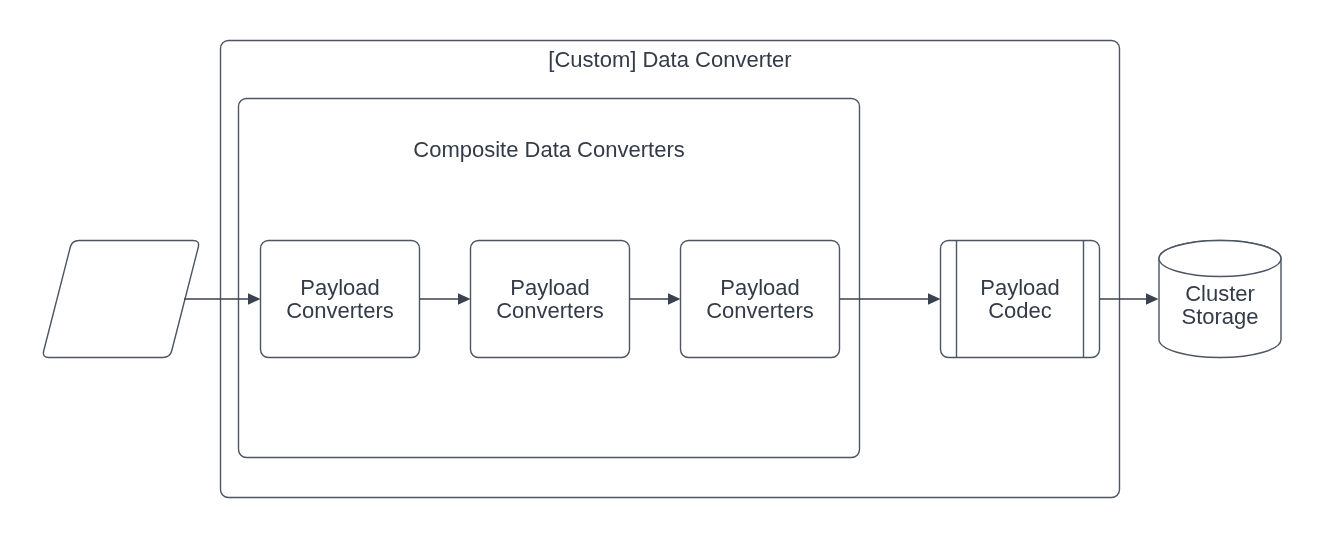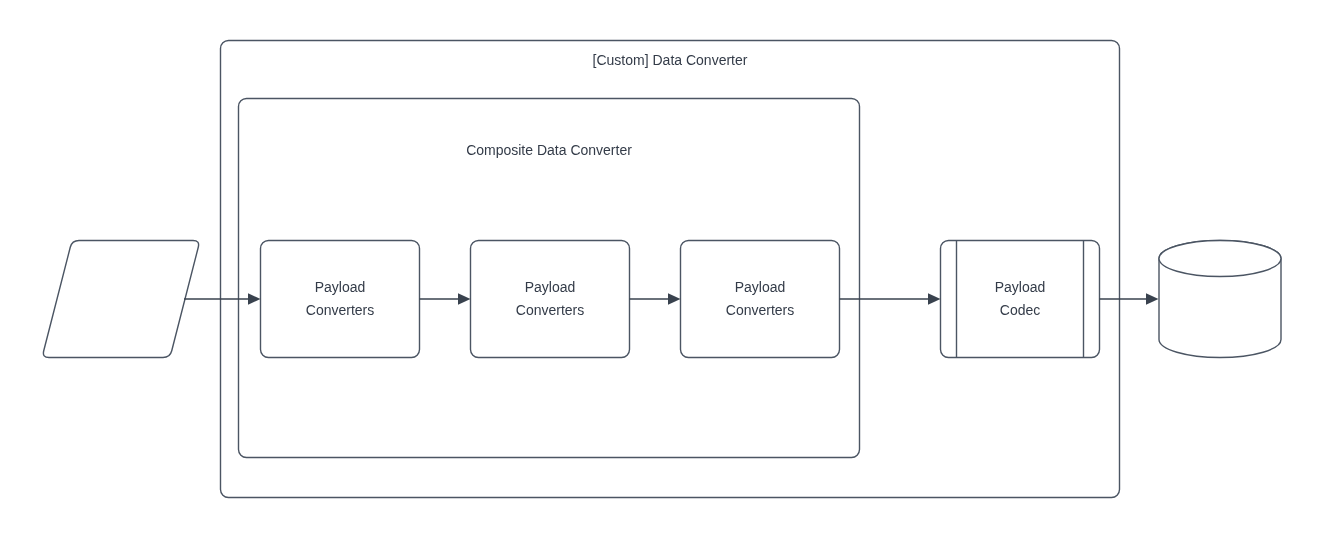"[Custom] Data Converter" .label { font-size: 14px -> 22px }
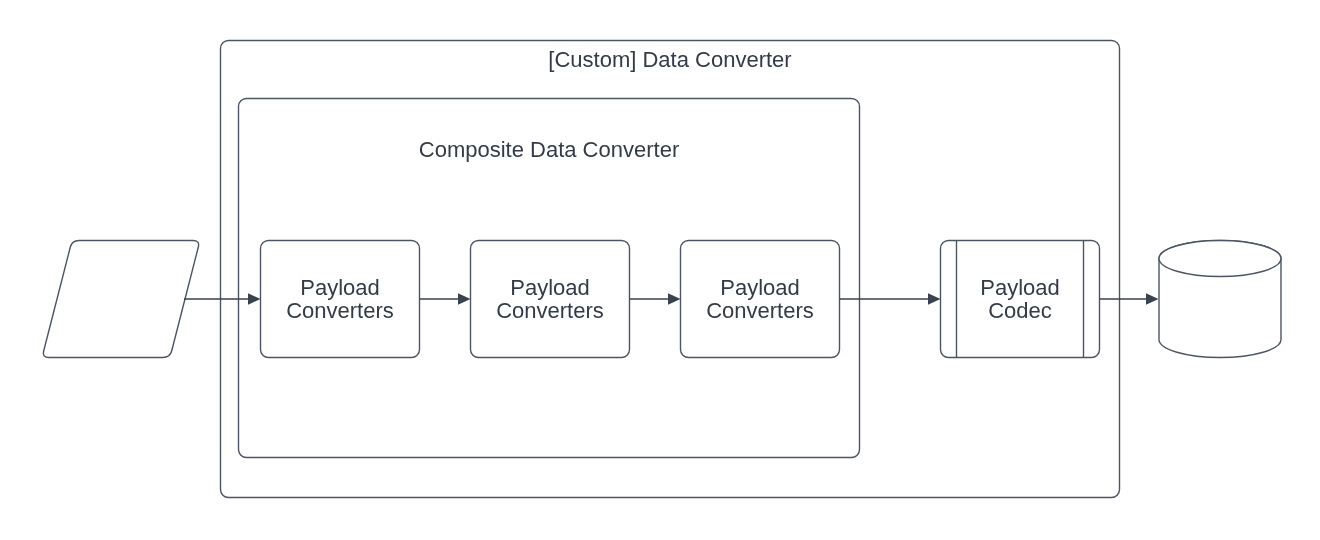"Composite Data Converter" div.label { text: Converter -> Converters }
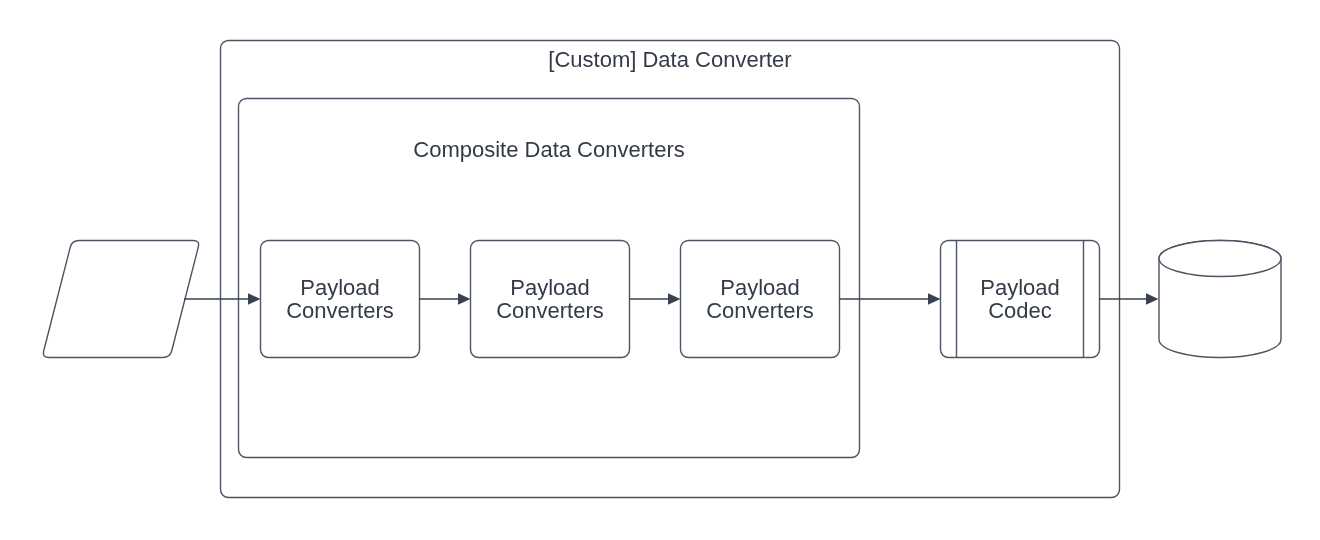"Cluster" div.label { html: none -> <div>Cluster Storage</div> }
